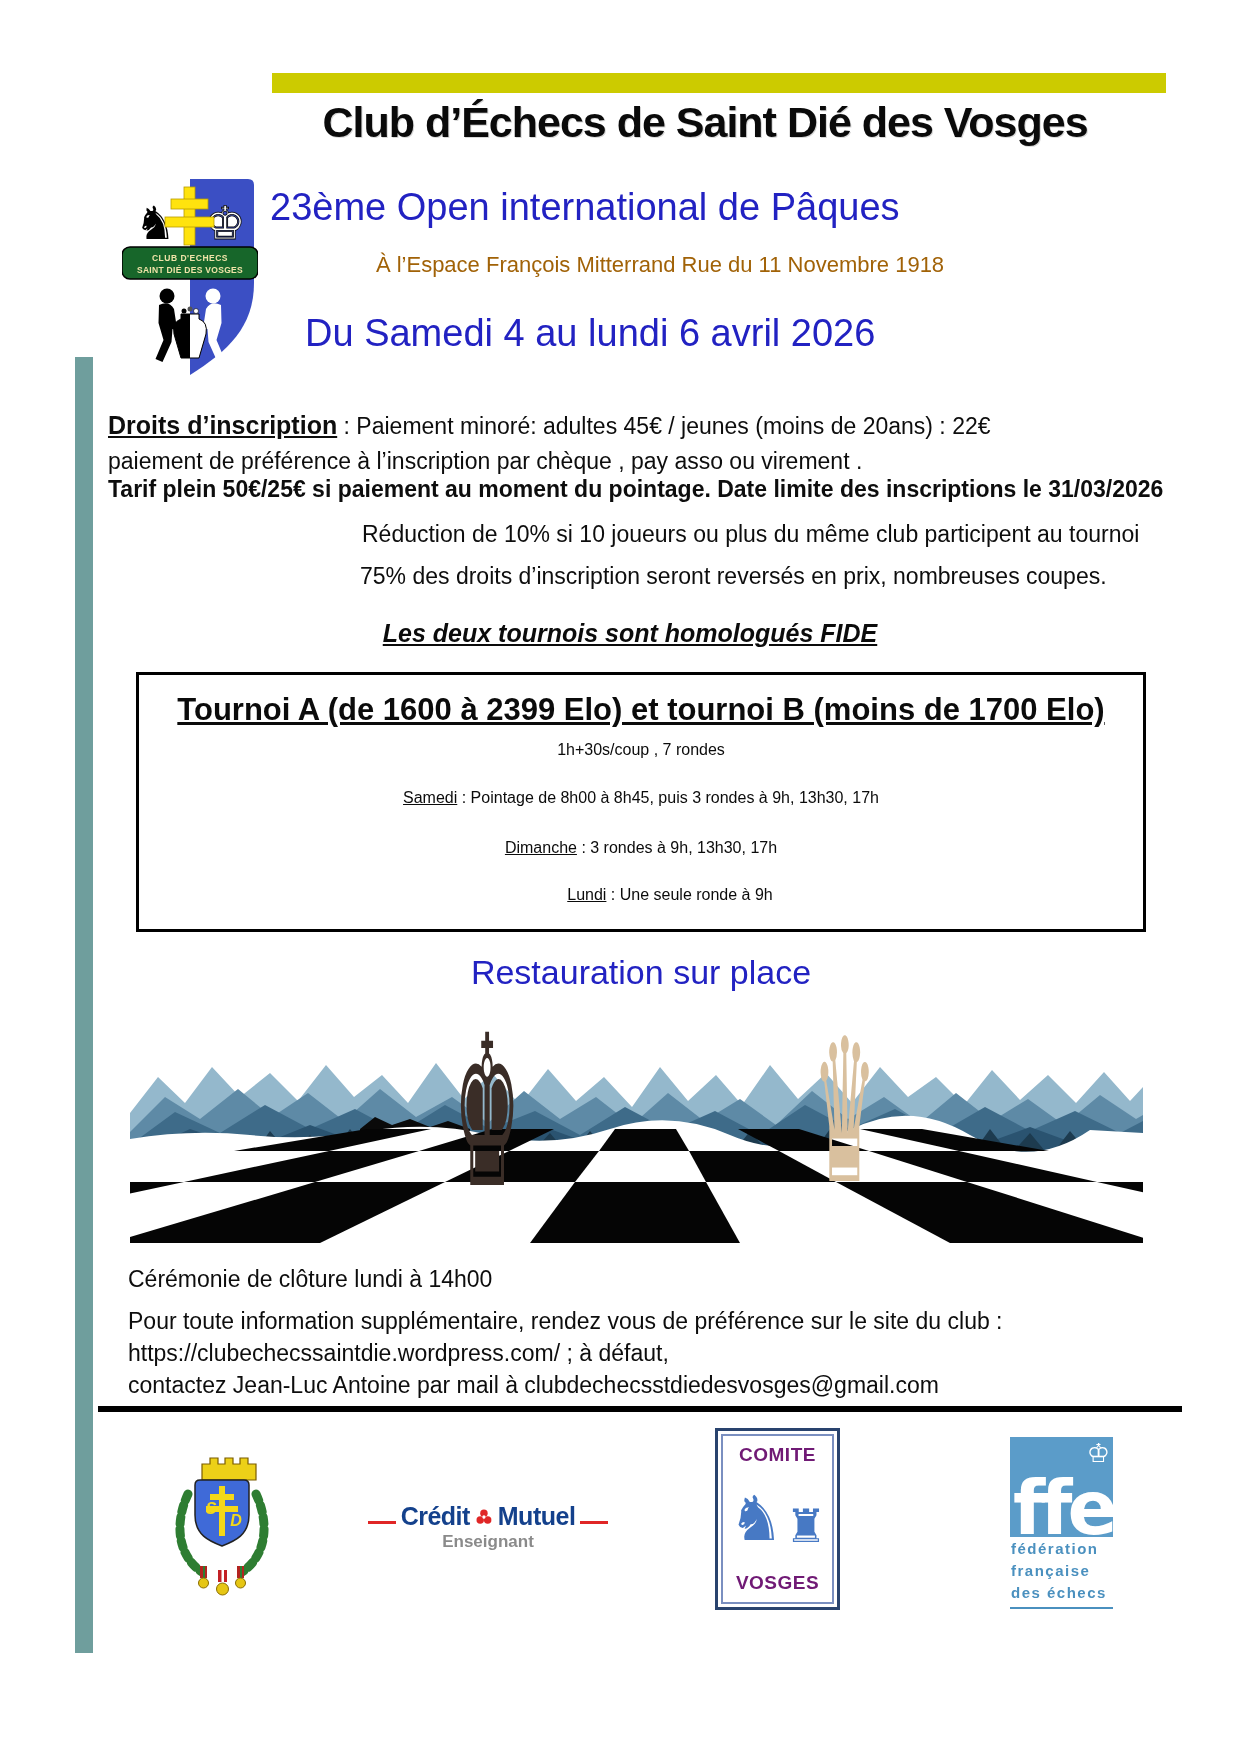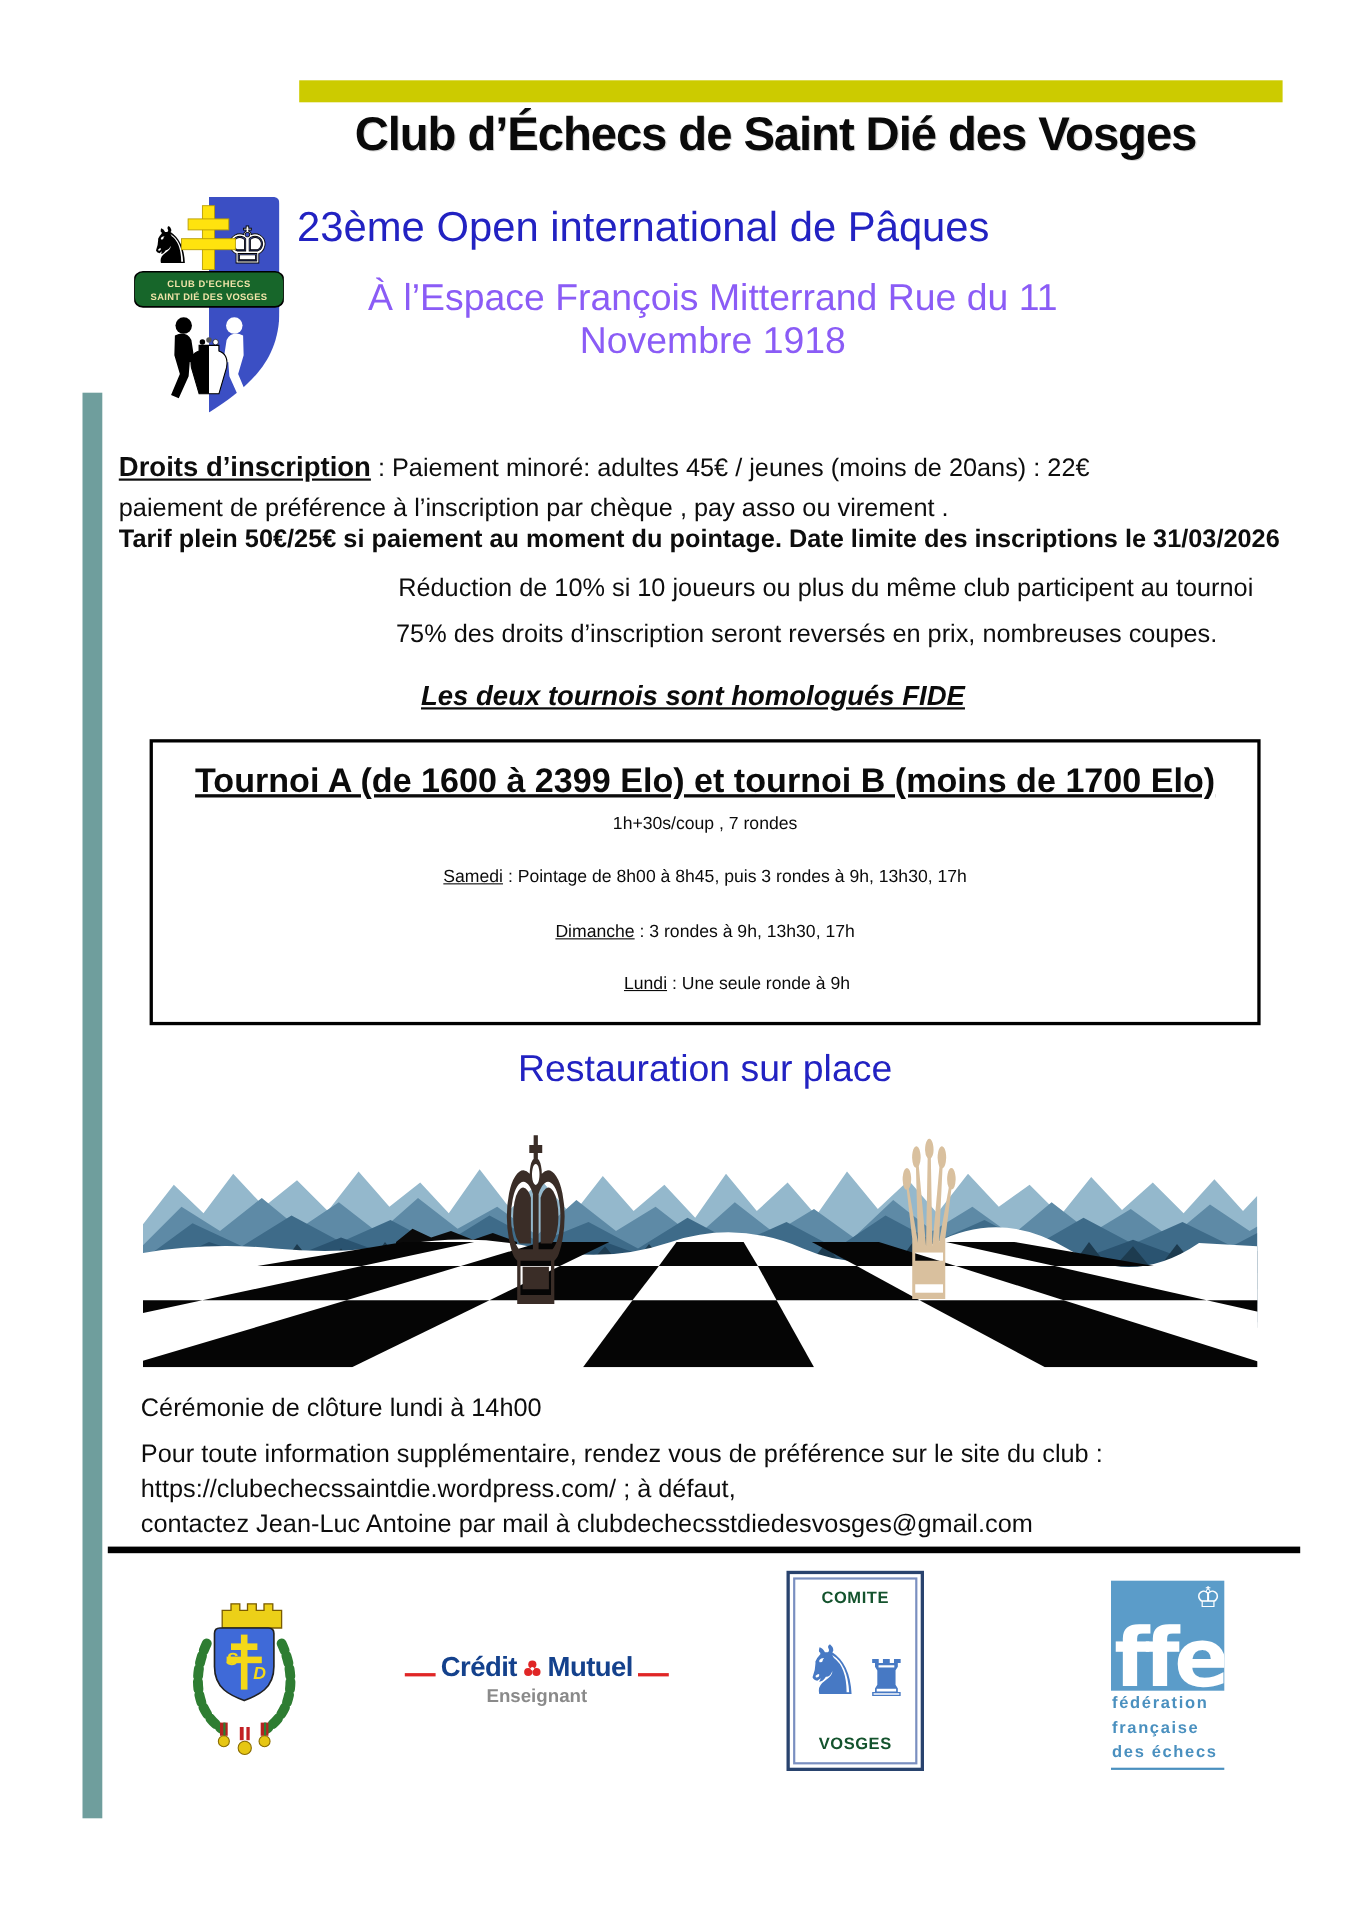"À l’Espace François Mitterrand Rue" .venue { color: #8b5cf6 -> #a16207; font-size: 34px -> 22px; left: 258px -> 270px }
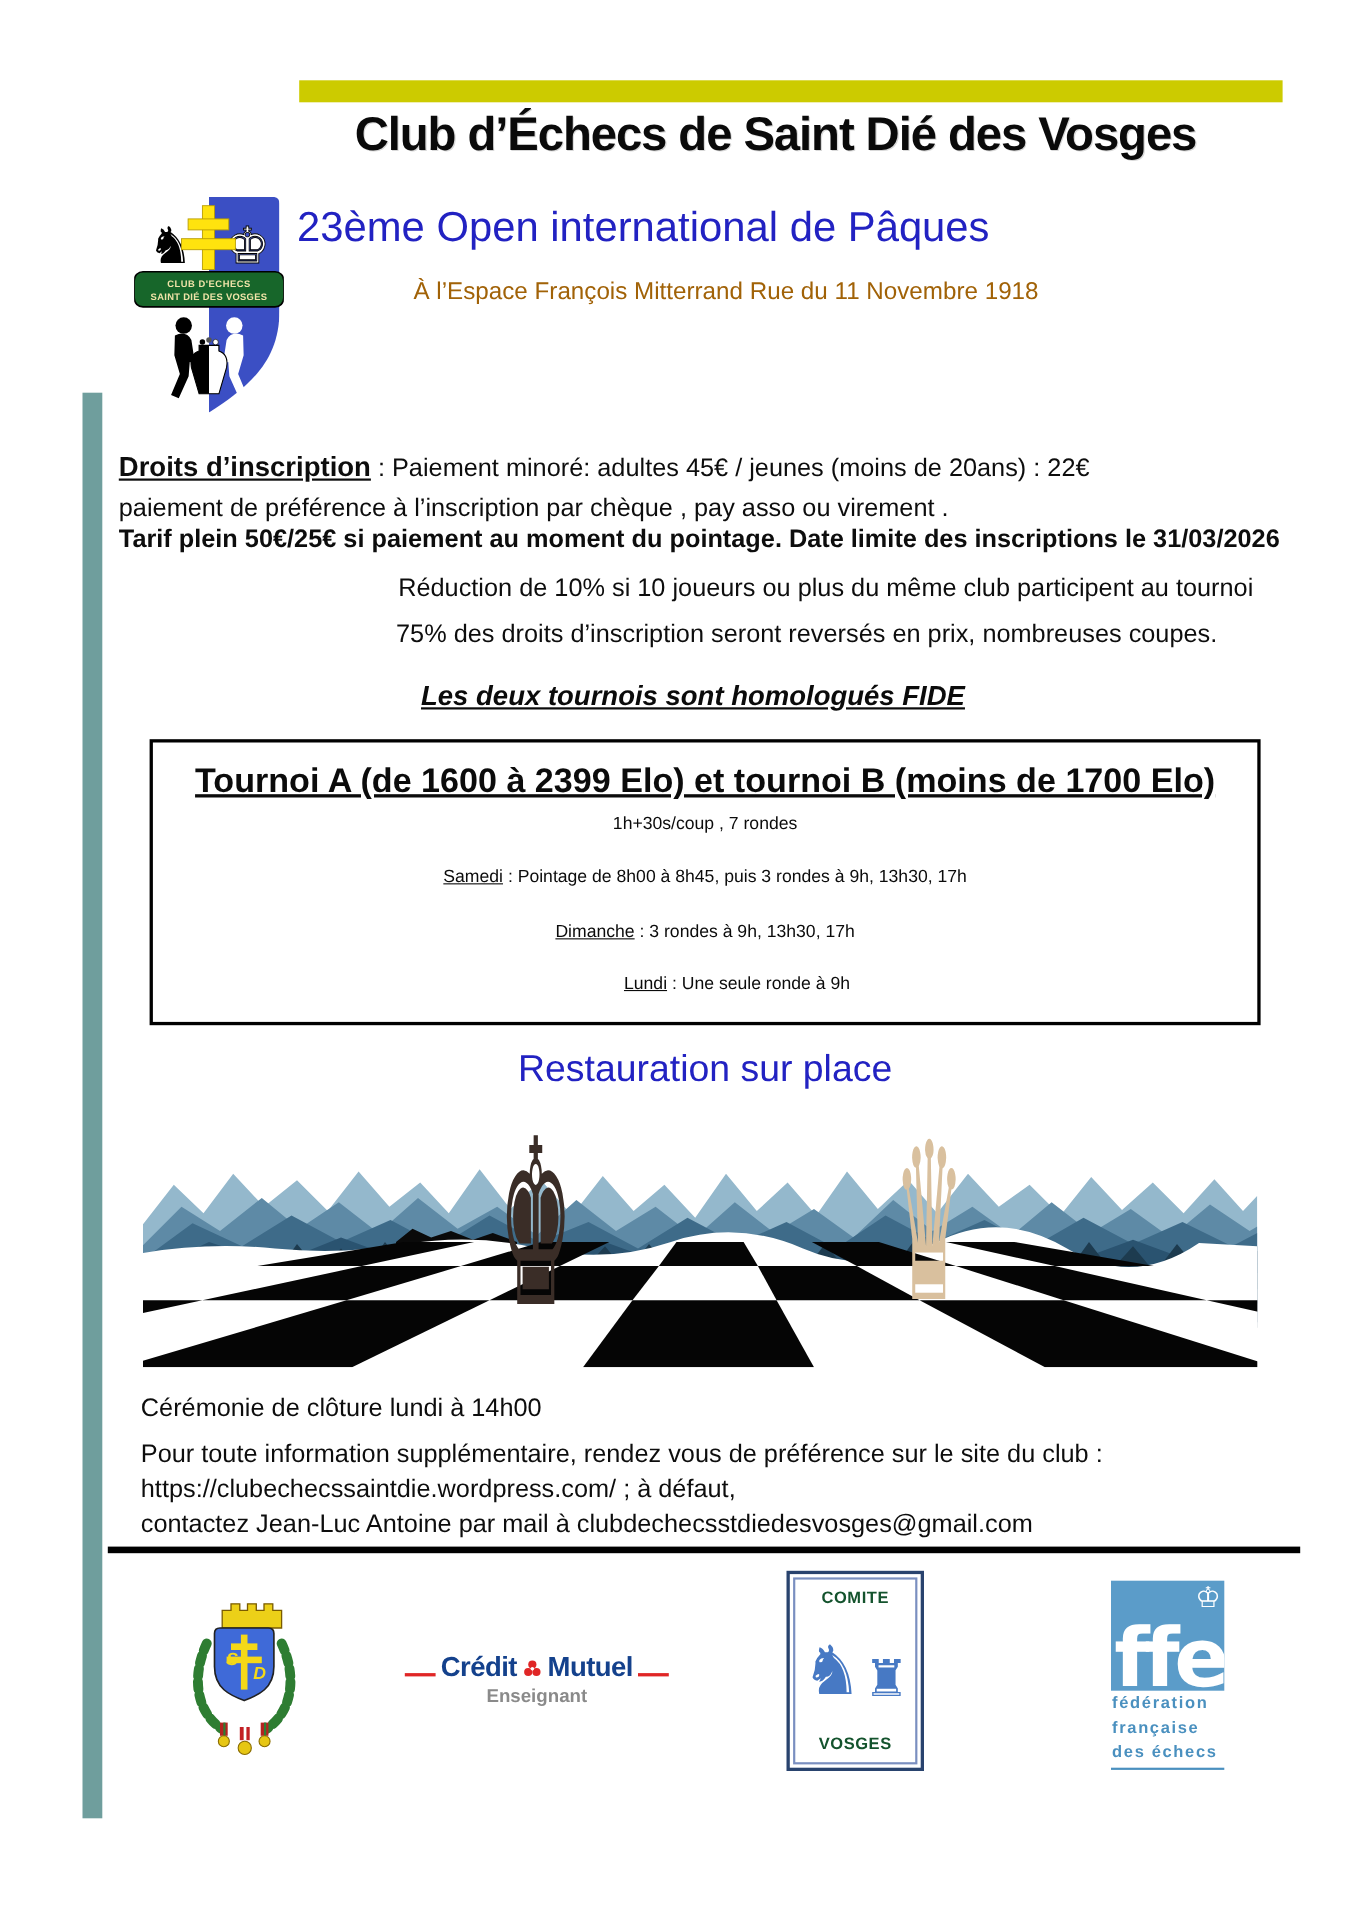"Du Samedi 4 au lundi" div.abs { html: none -> <div>Du Samedi 4 au lundi 6 avril 2026</div> }
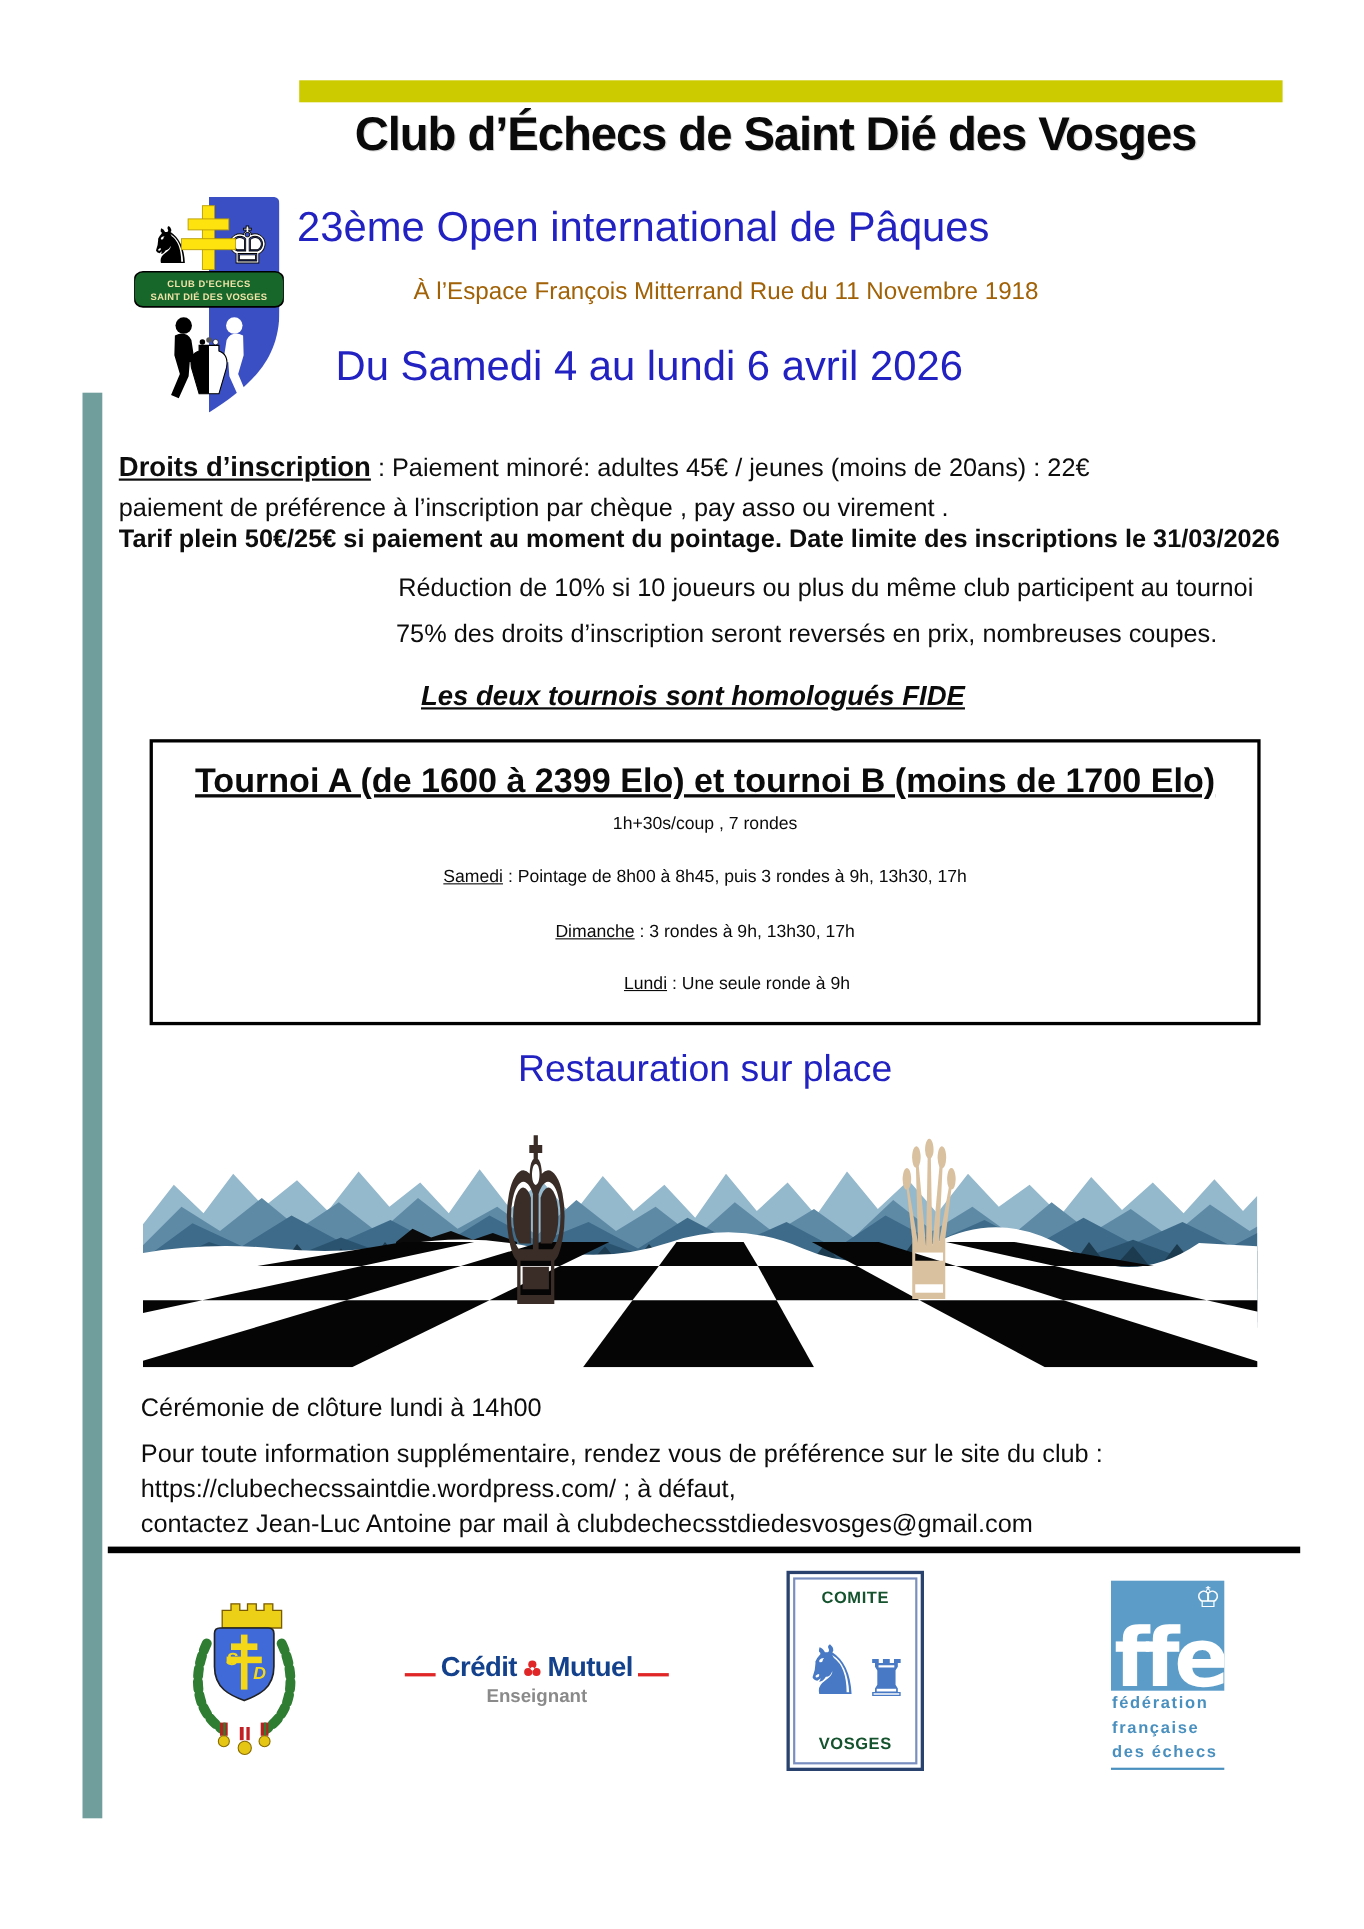"COMITE" .comite-word { color: #14532d -> #701a75; font-size: 15px -> 19px }
